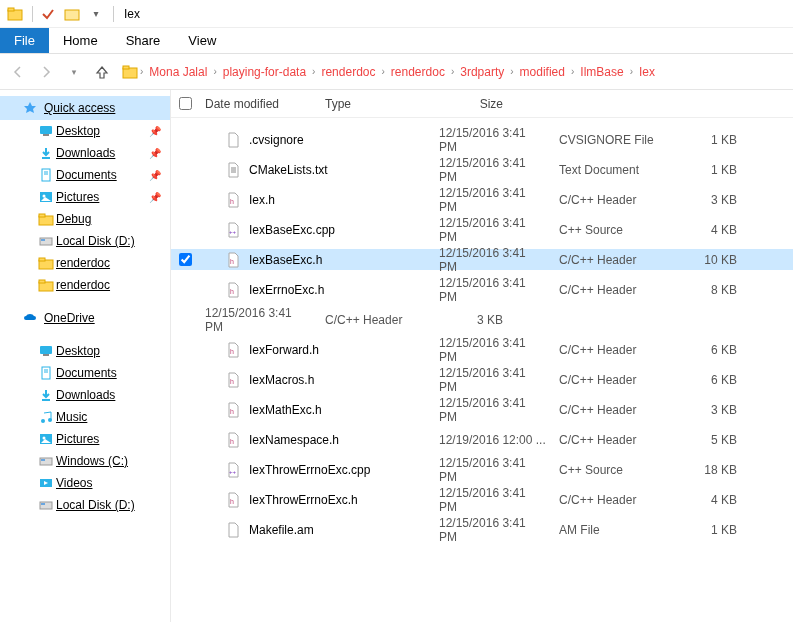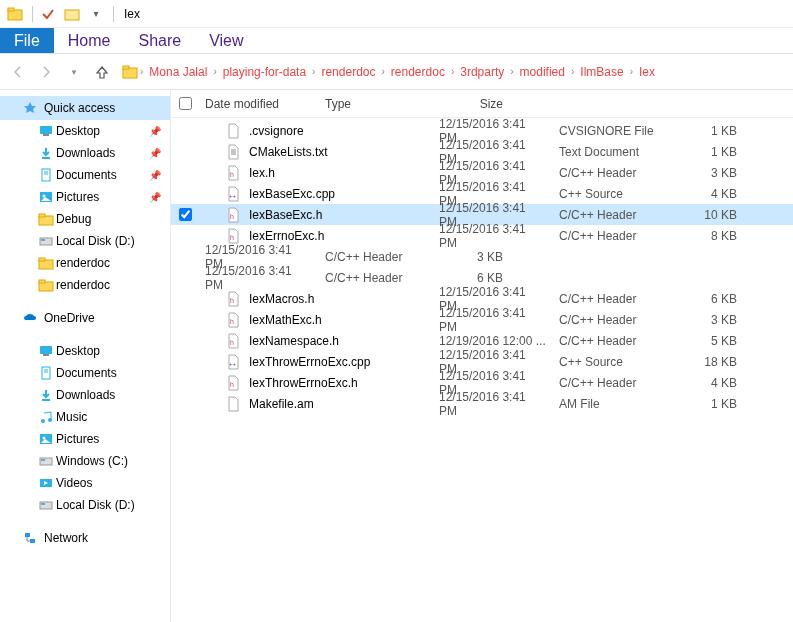"File" .ribbon .tab { font-size: 16px -> 13px }
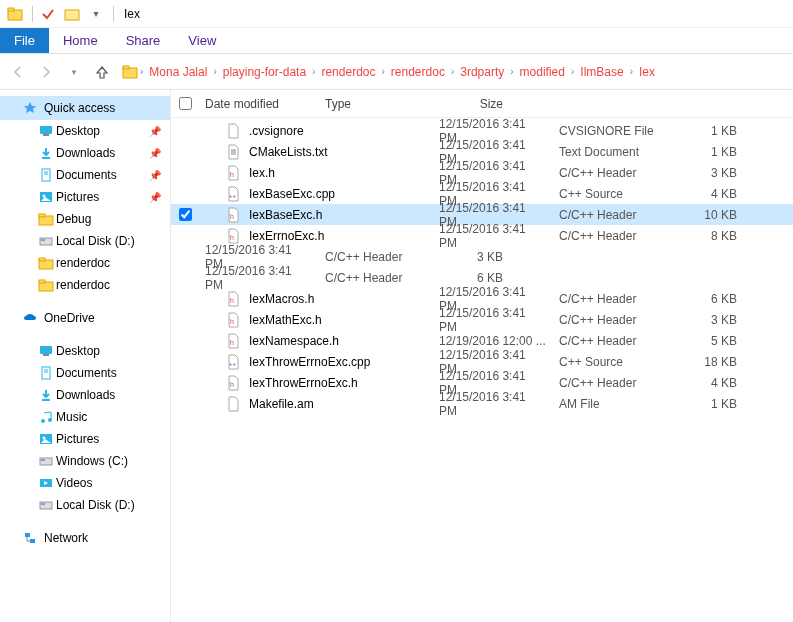"Home" .ribbon .tab.inactive { color: #4c1d95 -> #000000 }
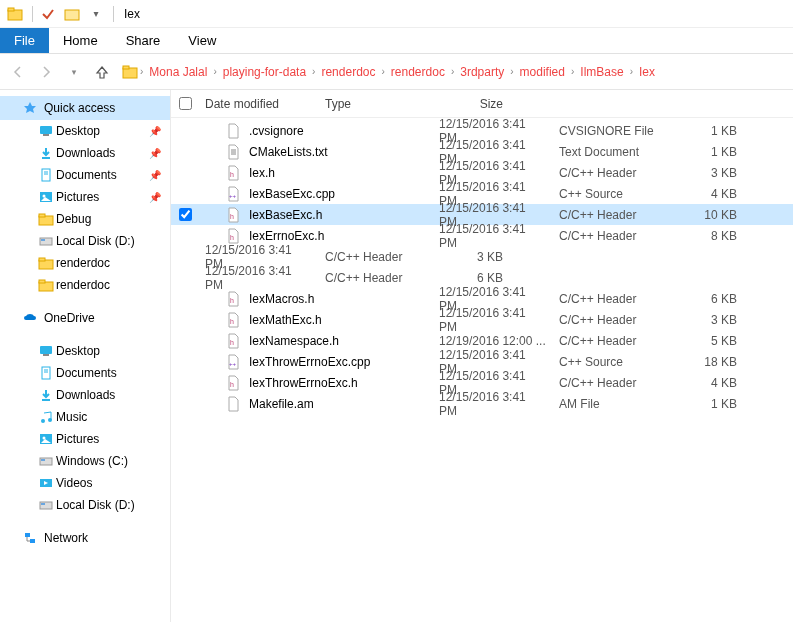"Quick access" .sidebar { text-decoration: none -> underline }
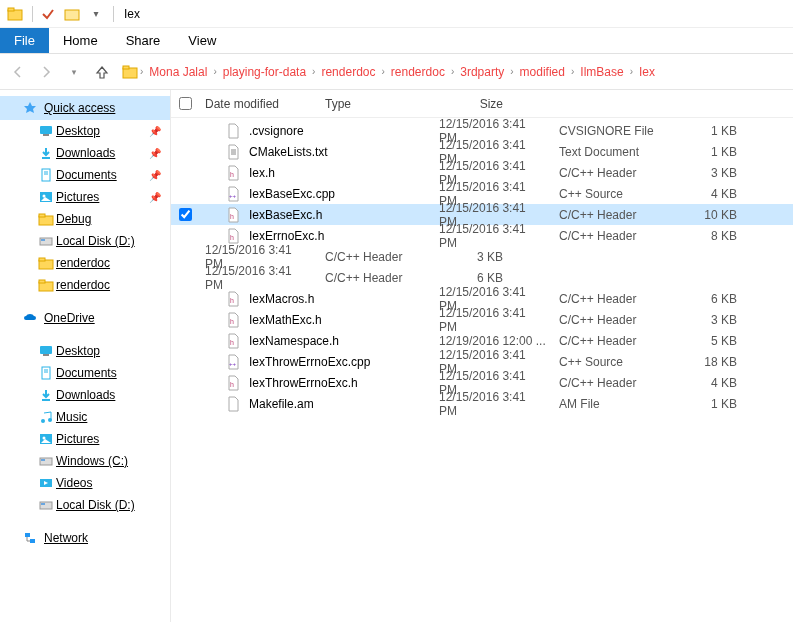".cvsignore" .file-row { margin-top: none -> 9px }
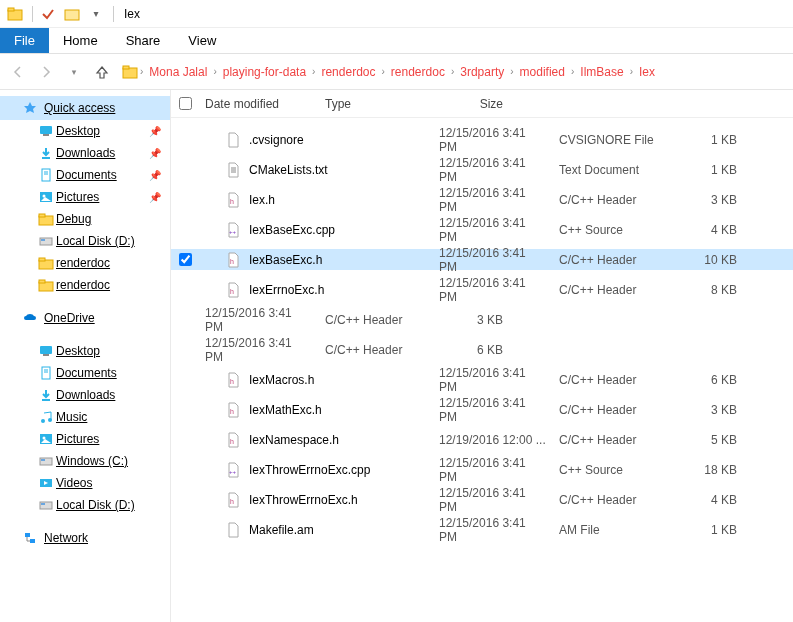"IexForward.h" div.col-name-cell { html: none -> <div> <span> <svg> <path></path> <text>h</text> </svg> </span> <span>IexForward.h</span> </div> }
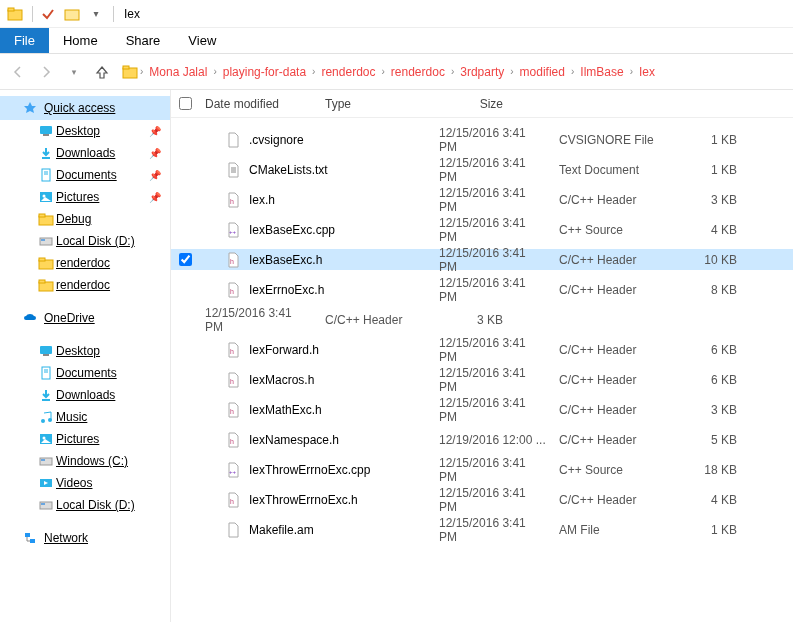"Network" div.group-label { html: <div> <span> <svg> <rect></rect> <rect></rect> <path></path> </svg> </span> <span>Network</span> </div> -> none }
